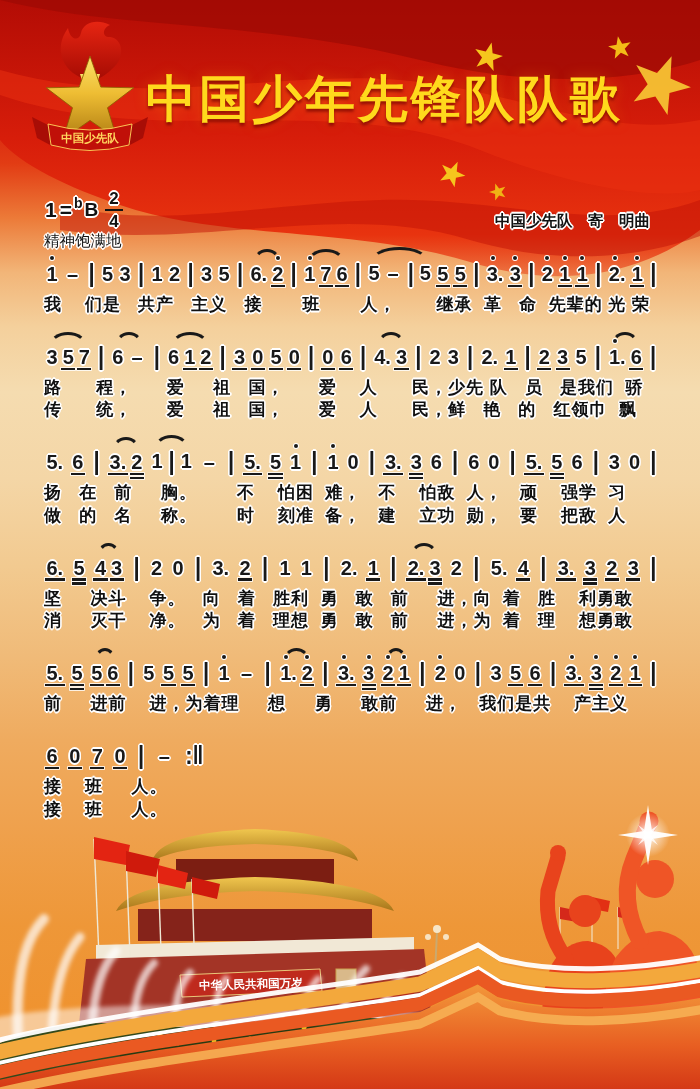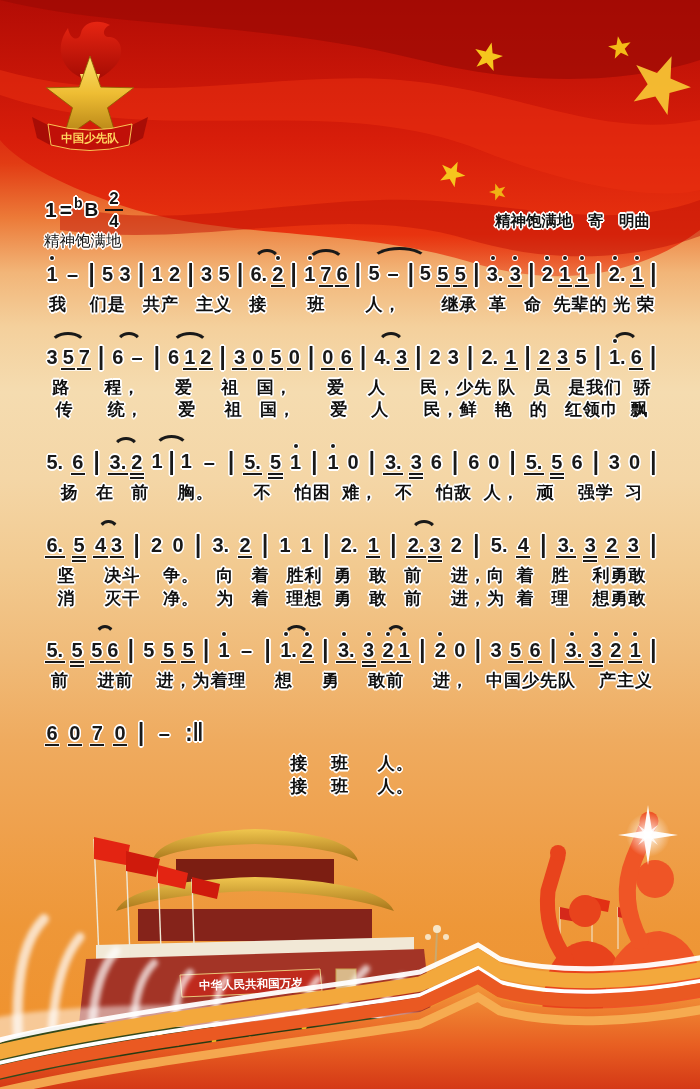"中国少年先锋队队歌" h1.title { html: none -> <h1>中国少年先锋队队歌</h1> }
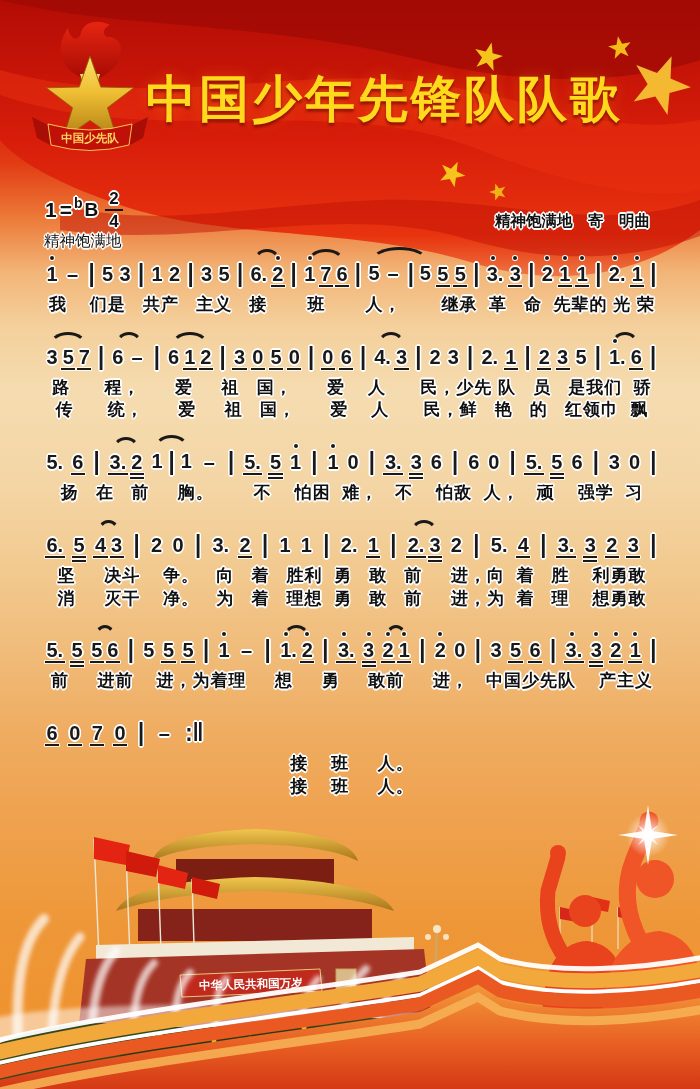"精神饱满地 寄 明曲" div.credits { text: 精神饱满地 -> 中国少先队 }
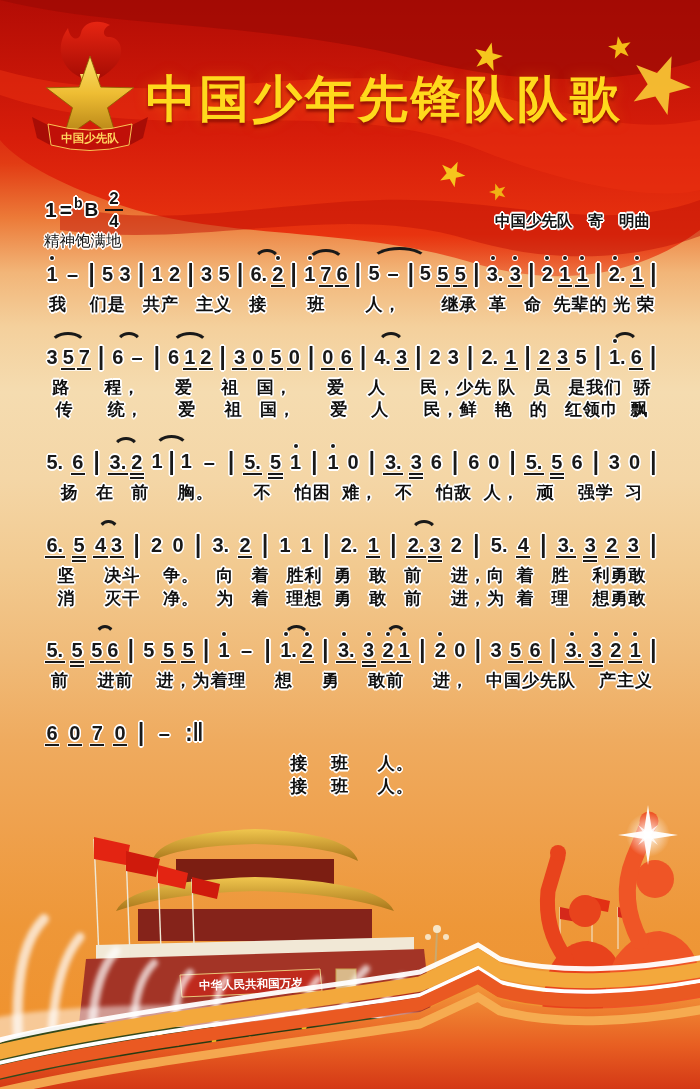"我 们是 共产 主义 接" .lyr { text-align: center -> none }
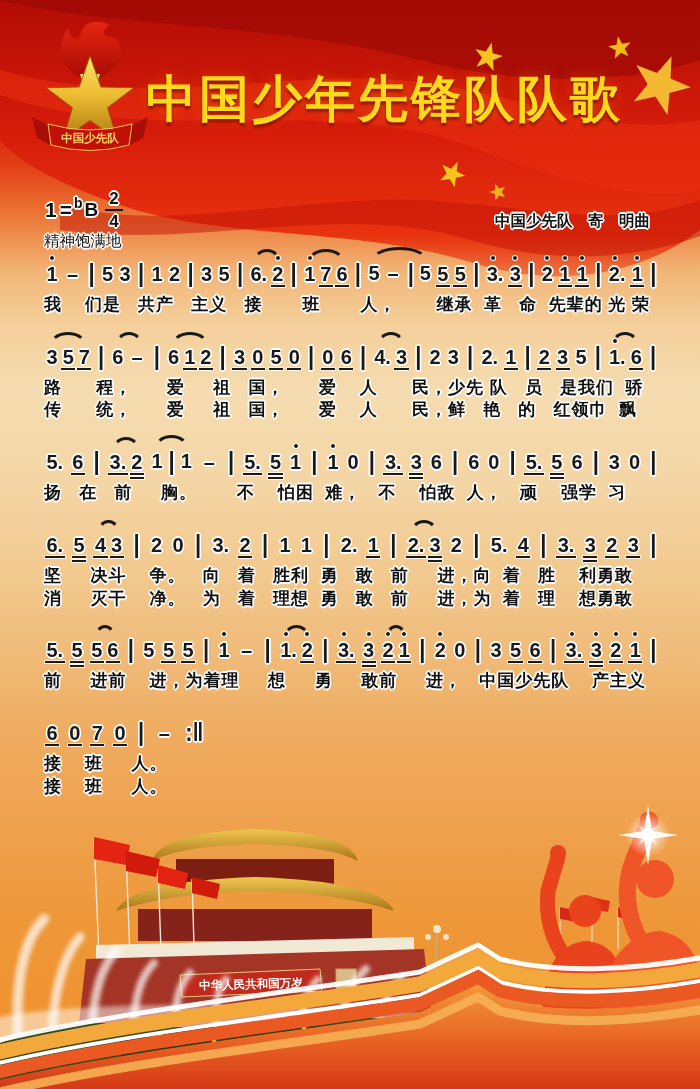"做 的 名 称。 时" div.lyr { html: none -> <div>做 的 名 称。 时 刻准 备， 建 立功 勋， 要 把敌 人</div> }
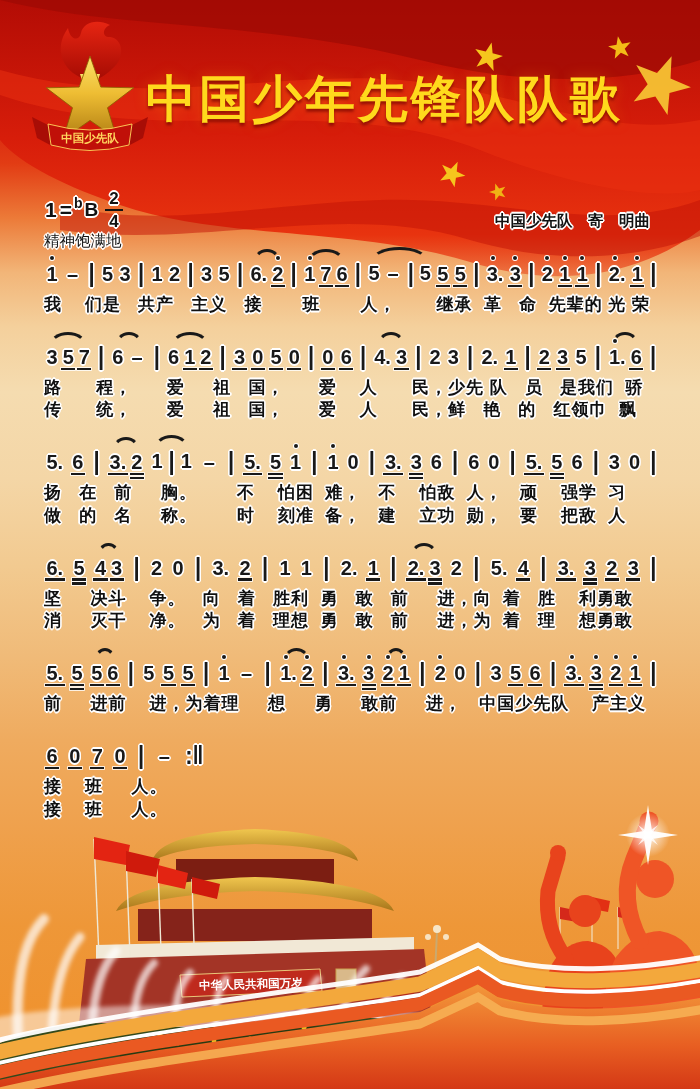"前 进前 进，为着理 想 勇" div.lyr { text: 中国少先队 -> 我们是共 }
